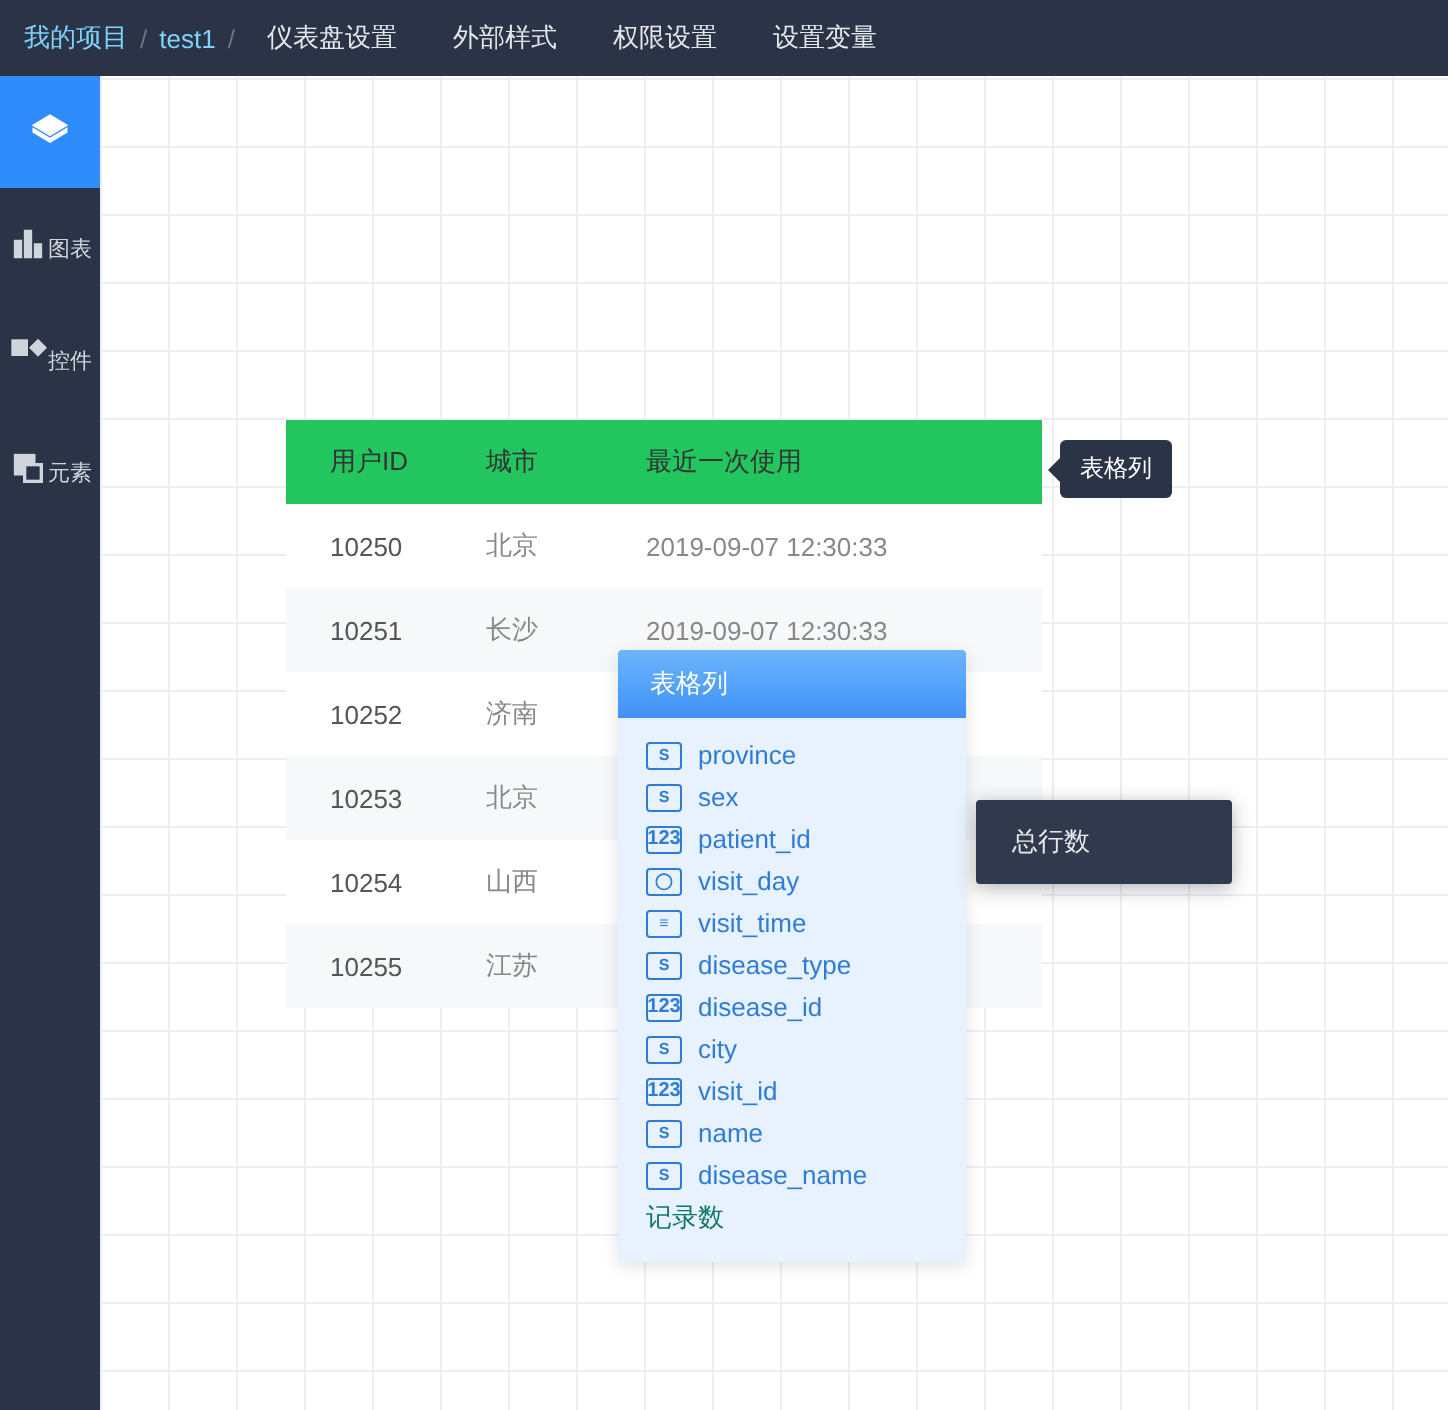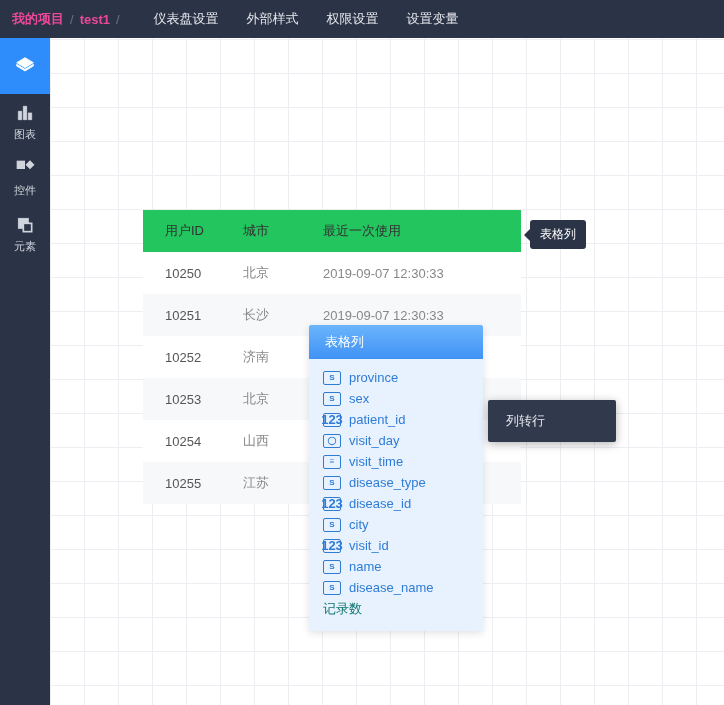"我的项目" .crumb { color: #ec4899 -> #7dd3fc; font-weight: bold -> none }
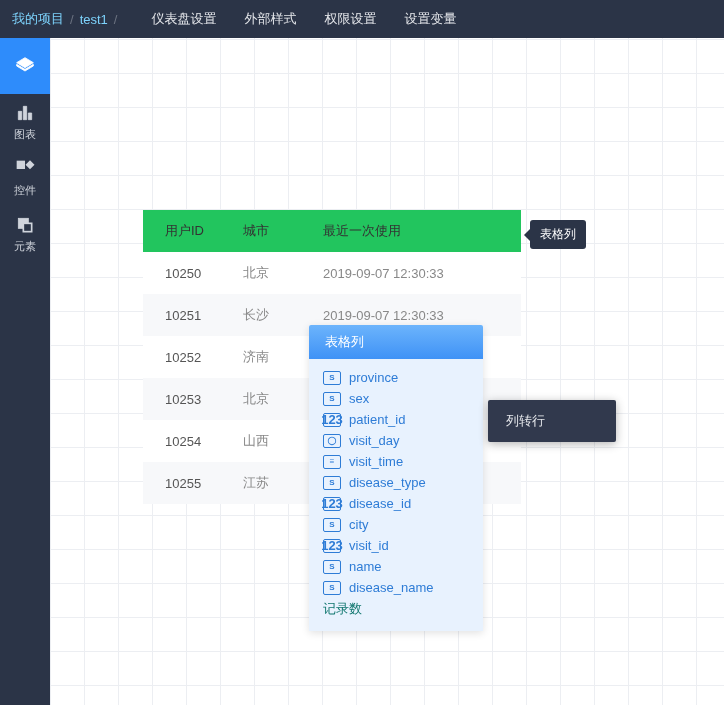"仪表盘设置" .topnav { margin-left: 28px -> 10px }
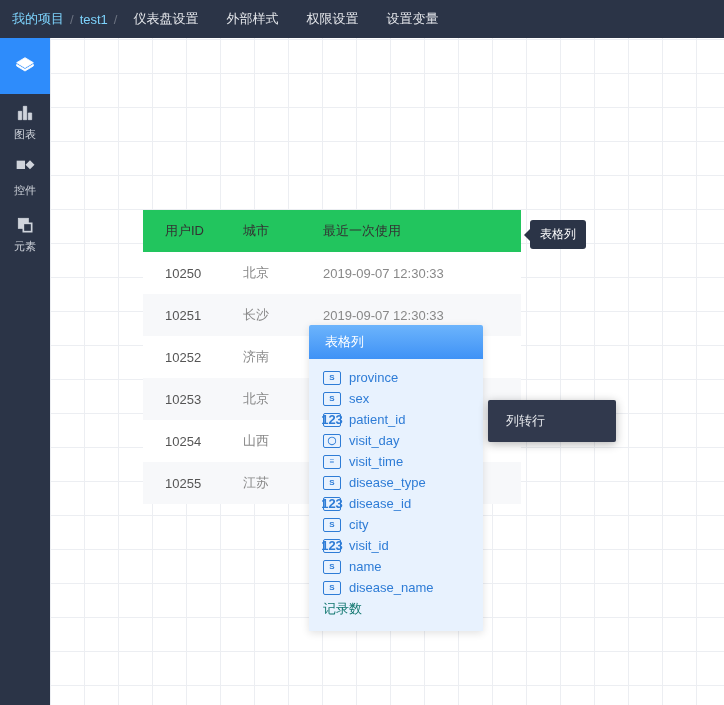"图表" .sidebar-item { flex-direction: column -> row }
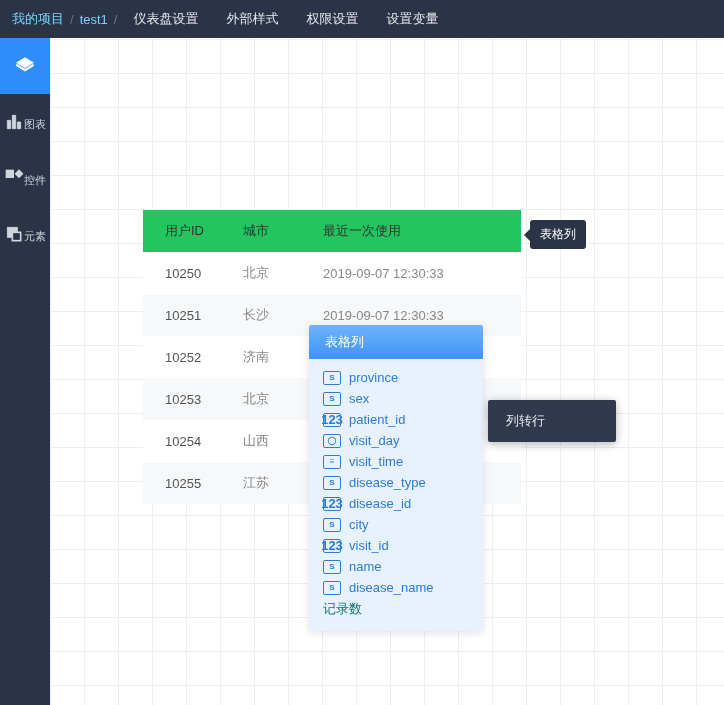"123" .type-badge.num { font-size: 13px -> 10px }
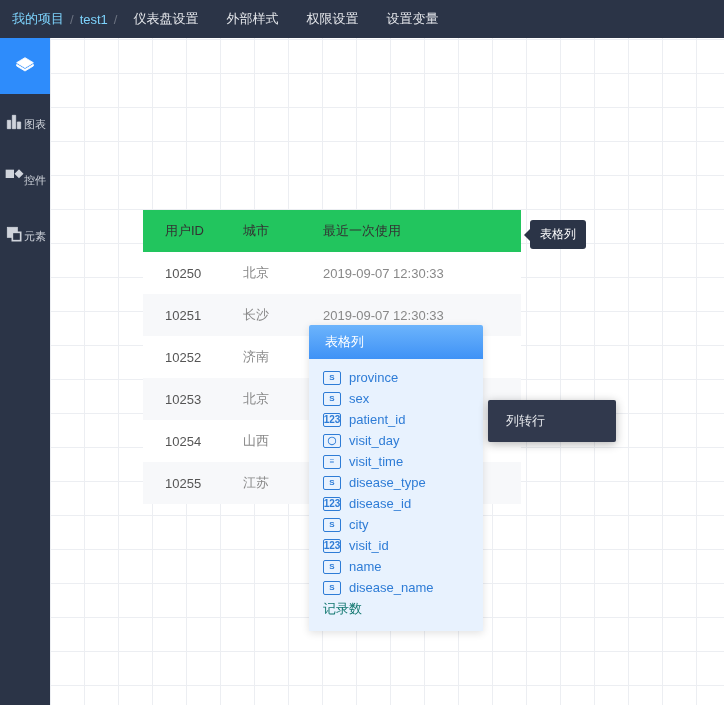"总行数" div.cm-item { html: none -> <div>总行数</div> }
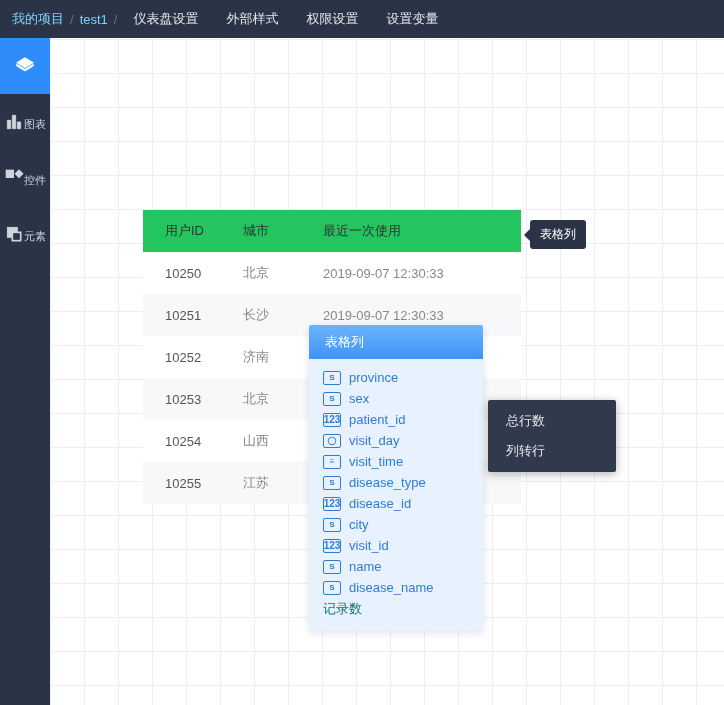"列转行" div.cm-item { html: <div>列转行</div> -> none }
